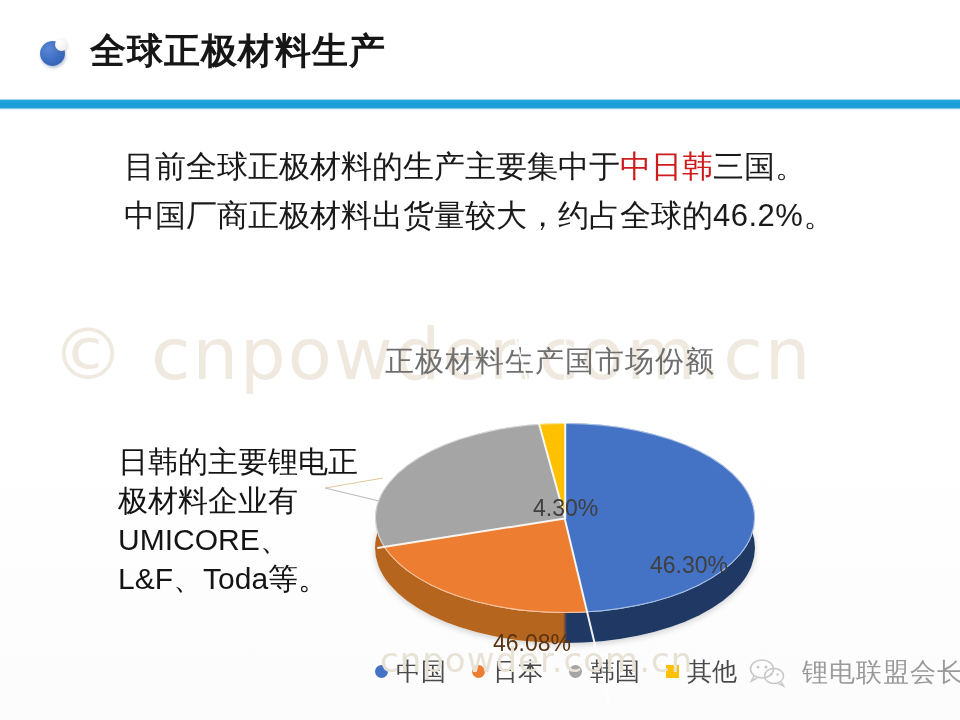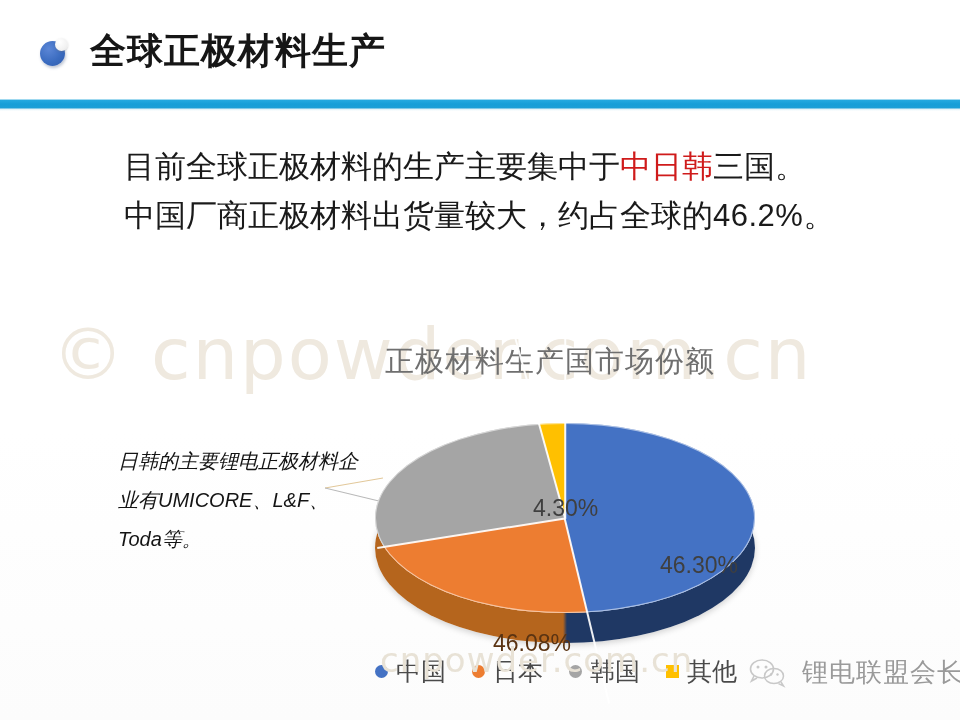"日韩的主要锂电正极材料企业有UMICORE、L&F、Toda等。" .annotation { font-size: 20px -> 30px; font-style: italic -> none }
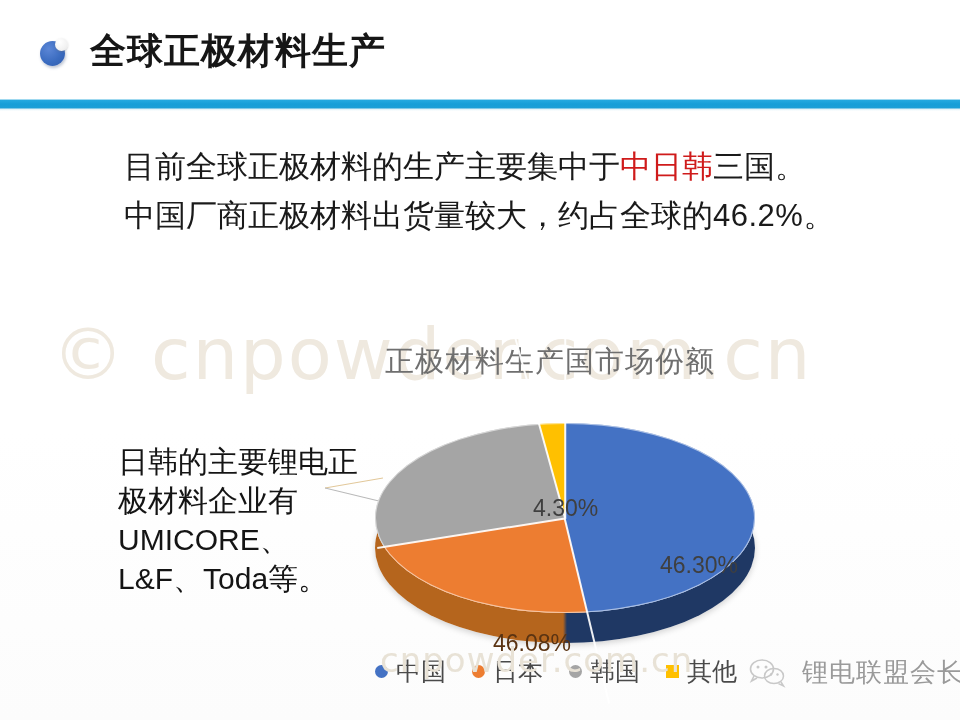"46.30%" .lbl-cn { margin-left: 10px -> none }
